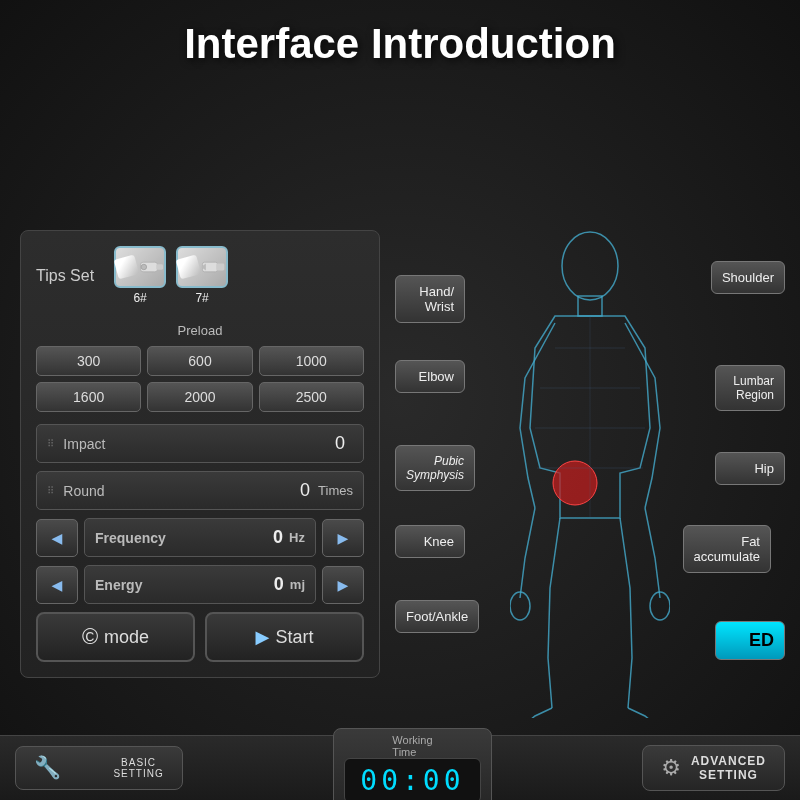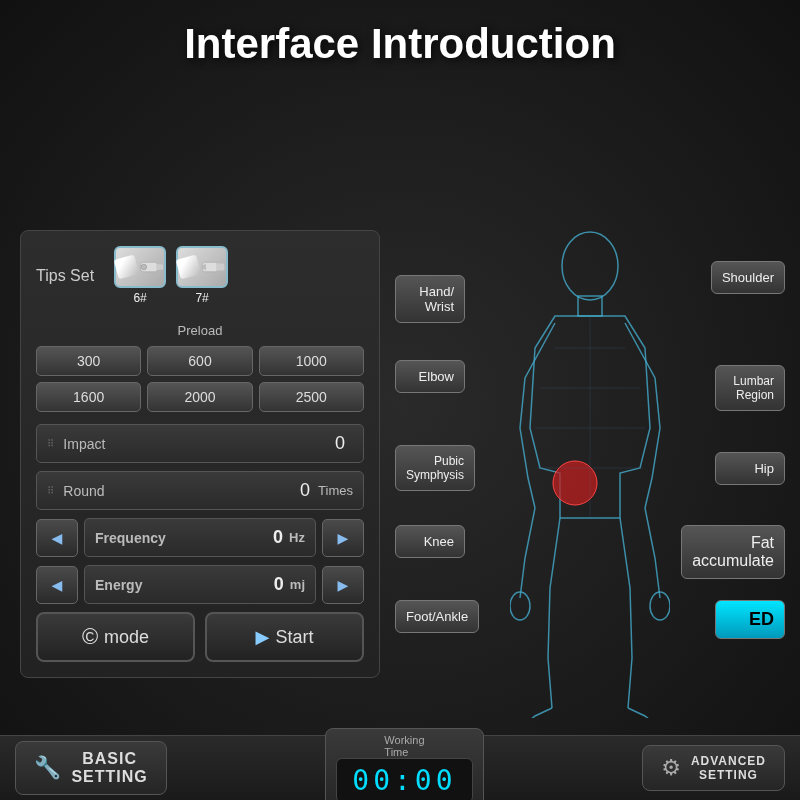"Pubic" div.body-btn { font-style: none -> italic }
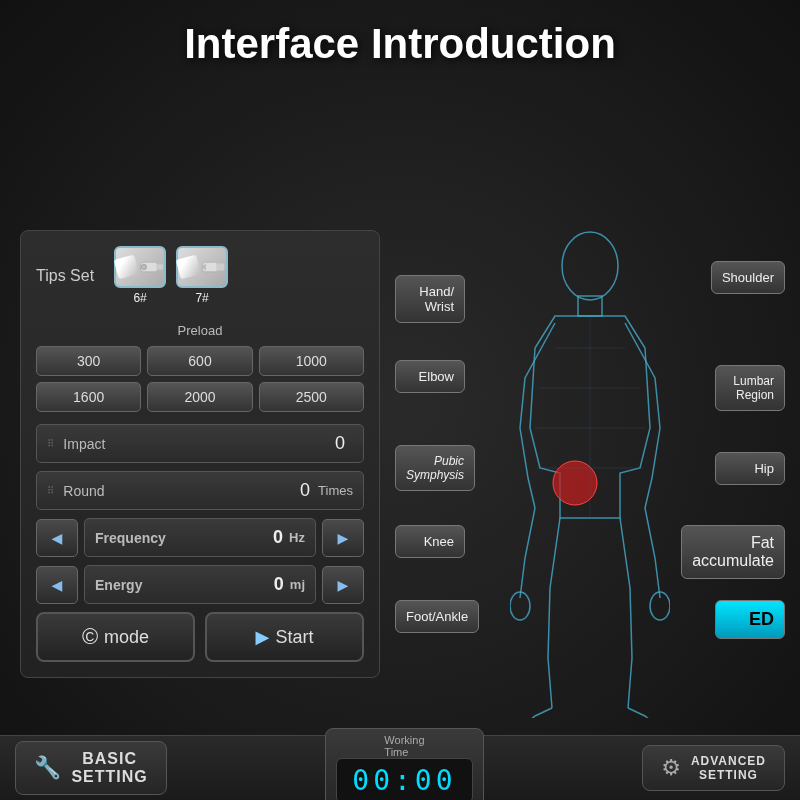"Fat" div.body-btn { font-size: 16px -> 13px; right: 5px -> 19px }
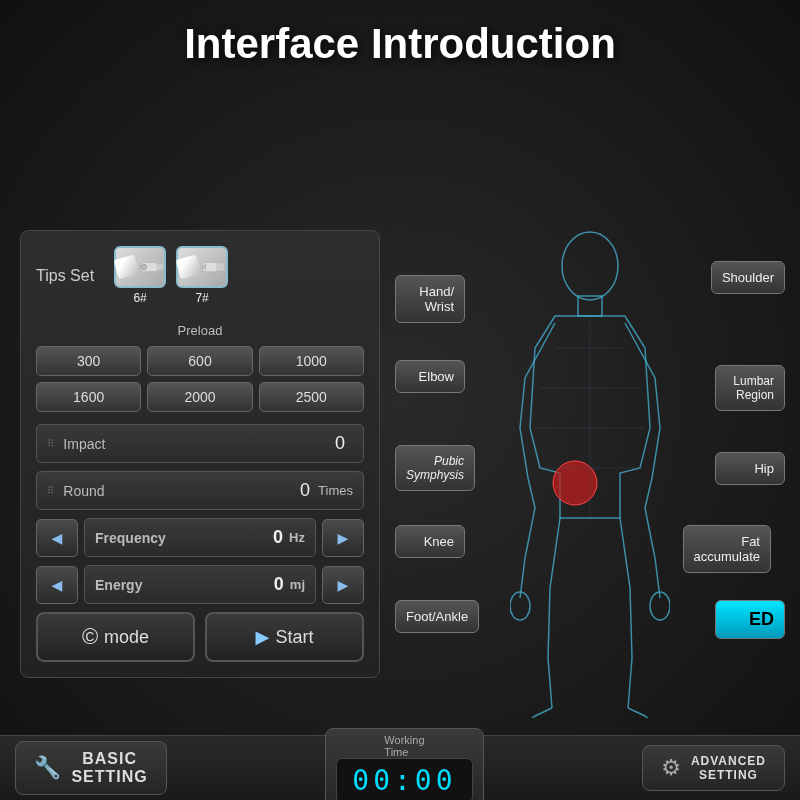"ED" div.body-btn { top: 385px -> 406px }
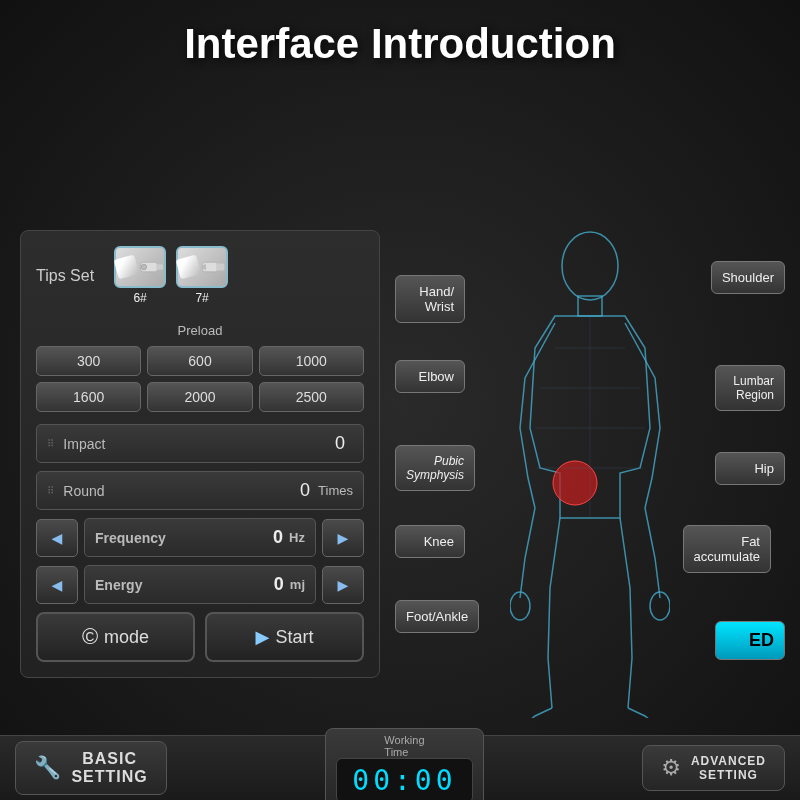"BASIC" span { font-size: 16px -> 10px; font-weight: bold -> normal; margin-left: none -> 42px }
